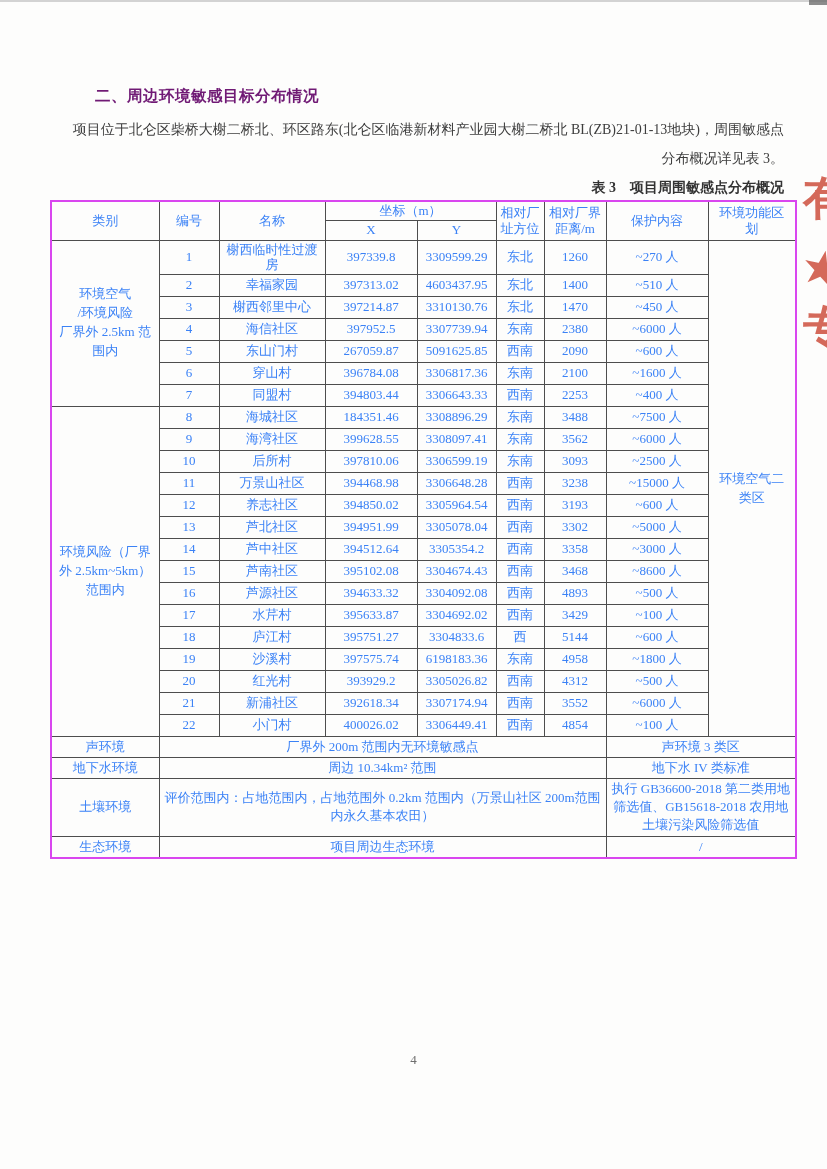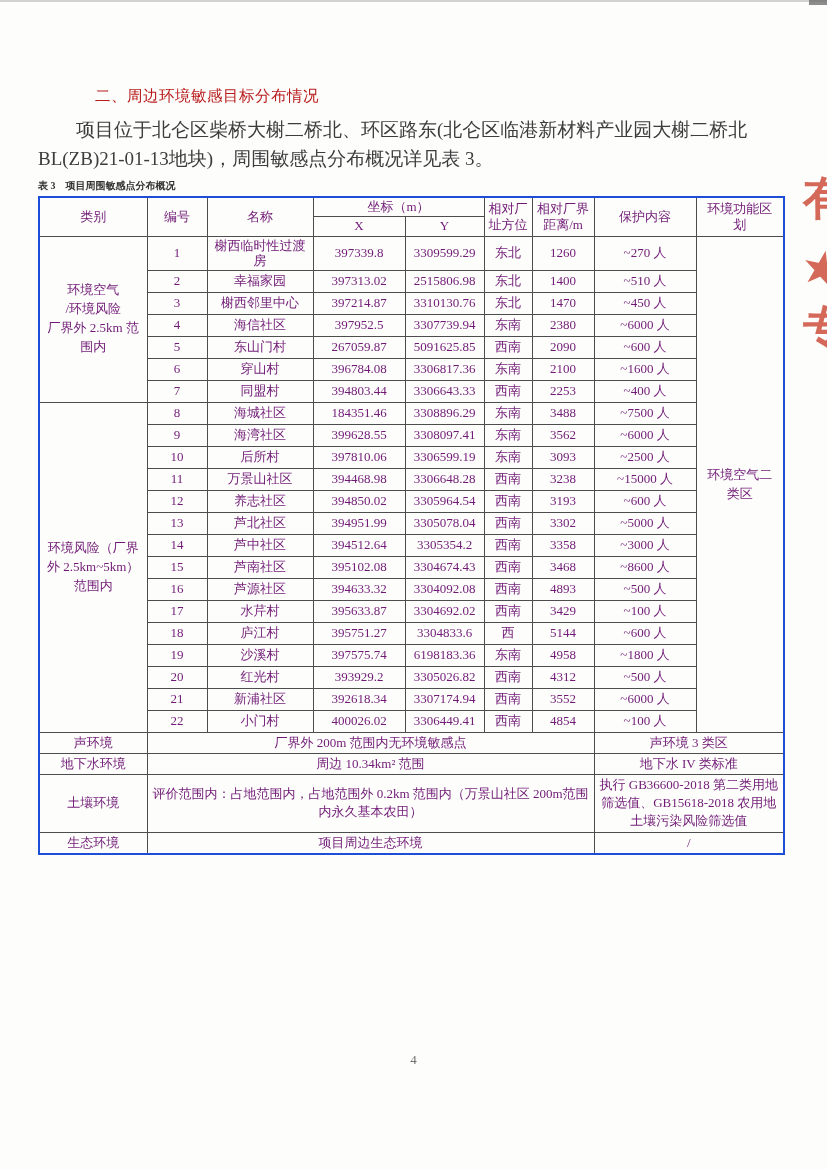"二、周边环境敏感目标分布情况" .heading { color: #b91c1c -> #701a75; font-weight: normal -> bold }
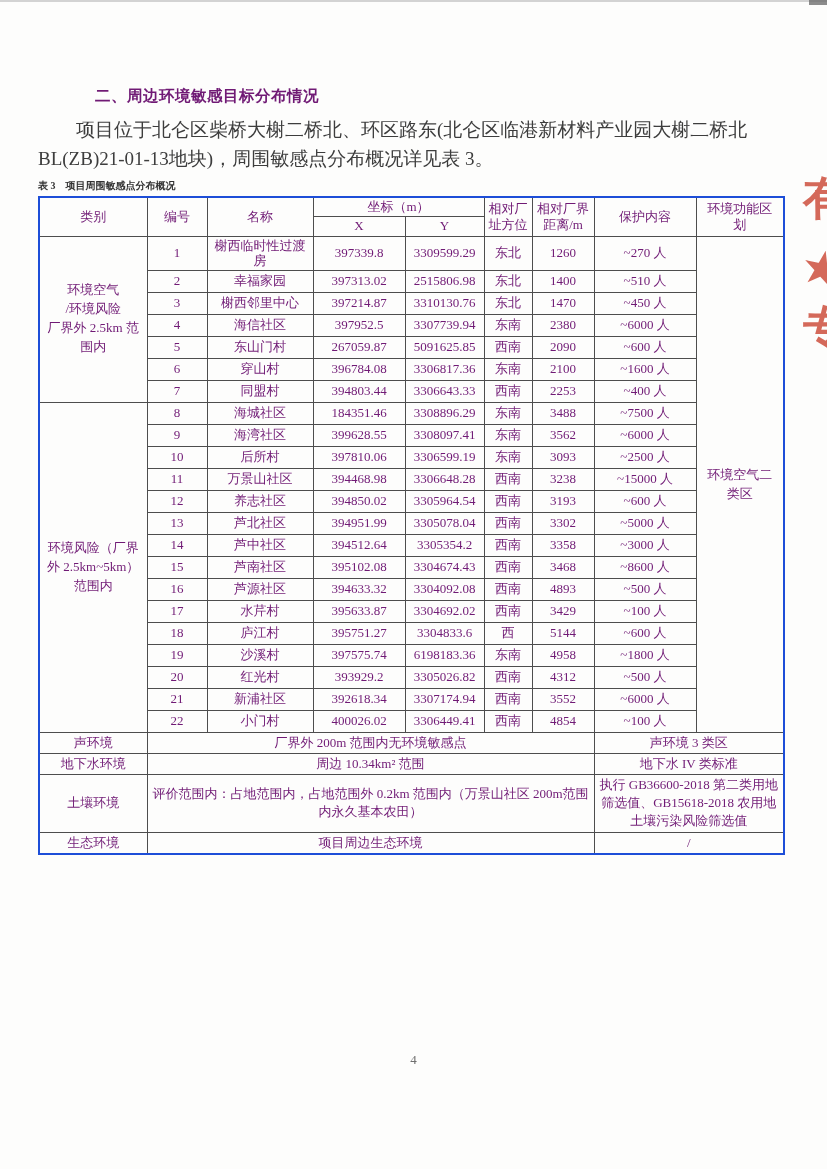"项目位于北仑区柴桥大榭二桥北、环区路东(北仑区临港新材料产业园大榭二桥北" .para { font-size: 19px -> 14px; text-align: none -> right }
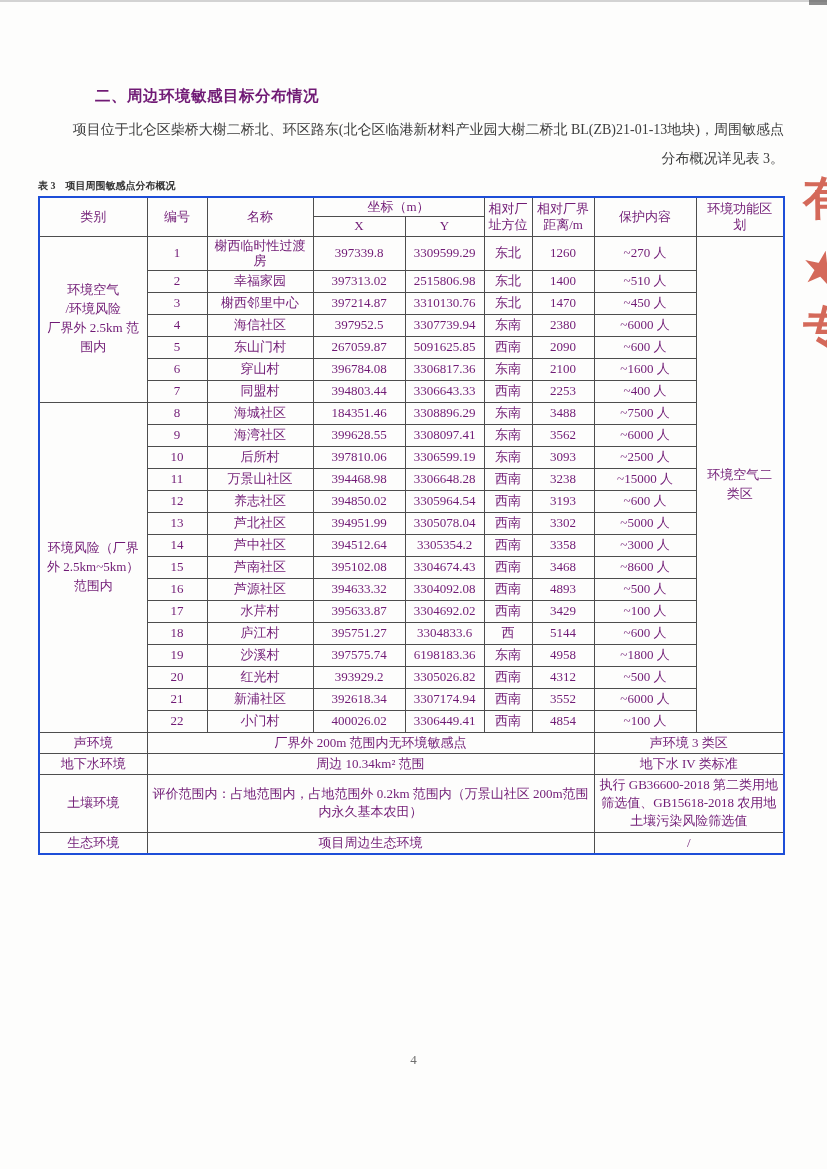"表 3 项目周围敏感点分布概况" .caption { font-size: 10px -> 14px; text-align: left -> right }
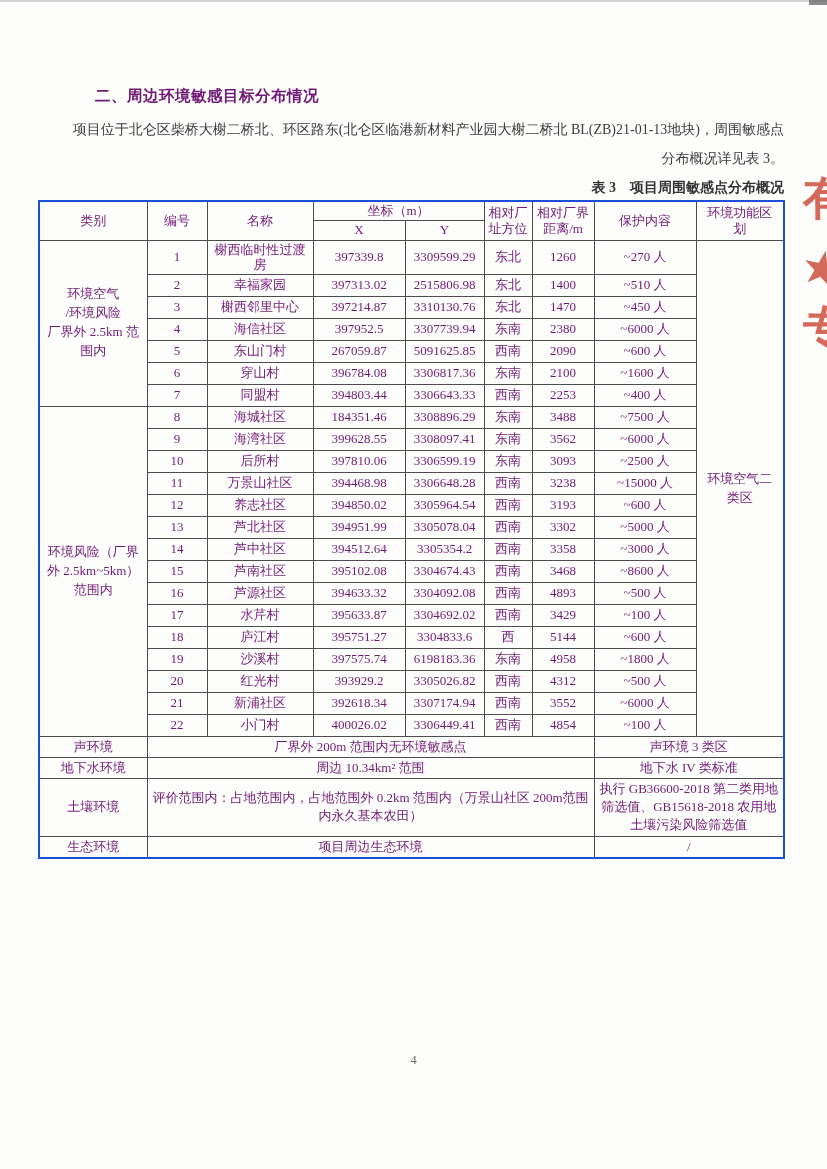"类别" table.sens { border: 2px solid #1d4ed8 -> 2px solid #d946ef; color: #701a75 -> #3b82f6; margin-left: none -> 12px }
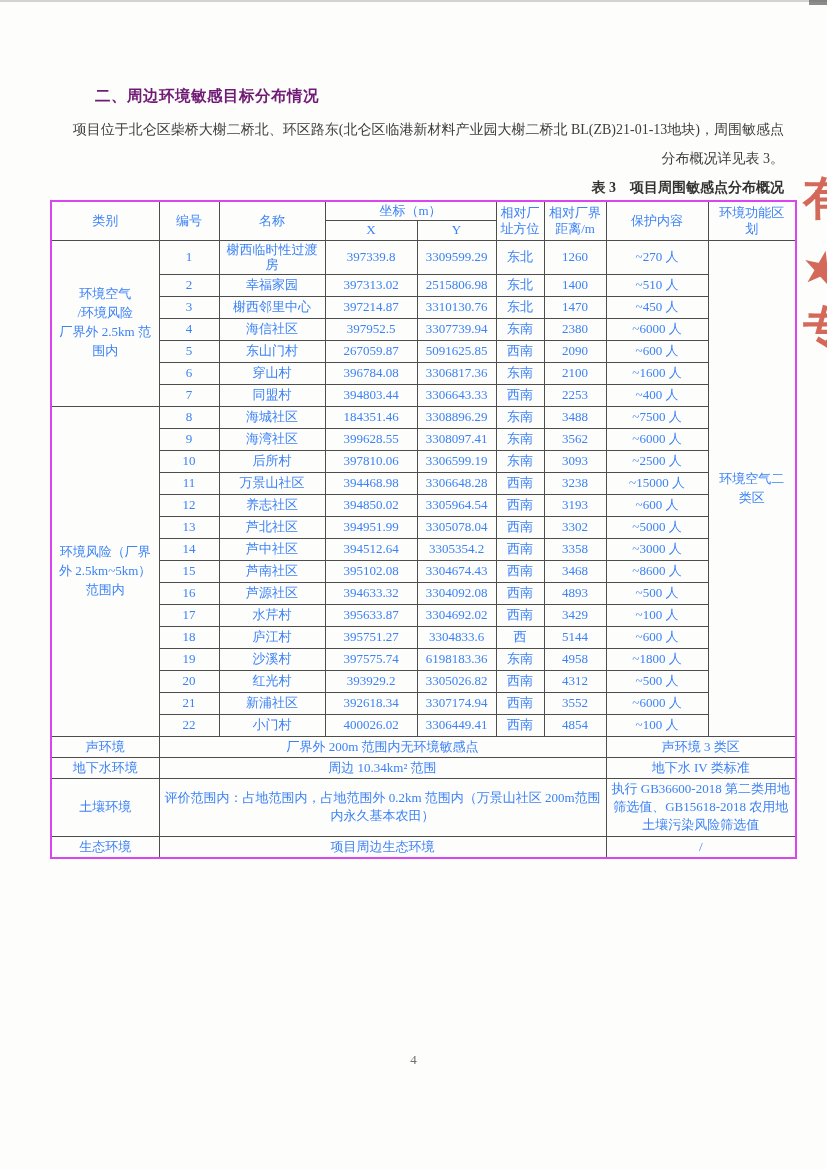"2515806.98" td { text: 2515806.98 -> 4603437.95 }
